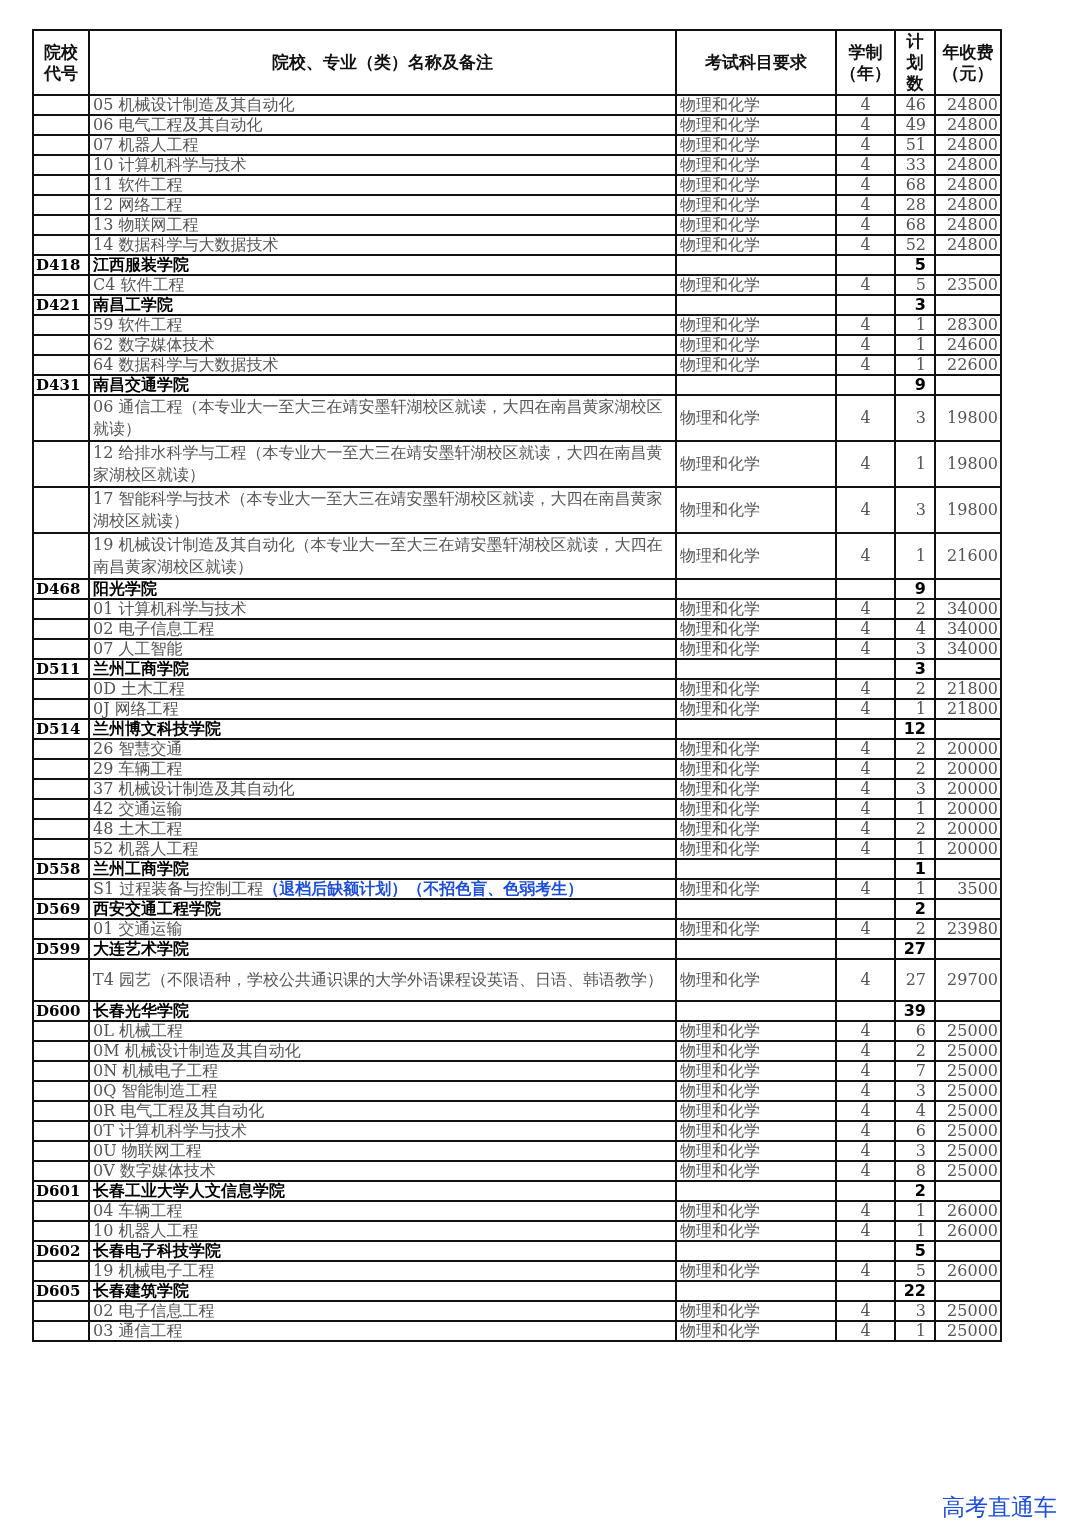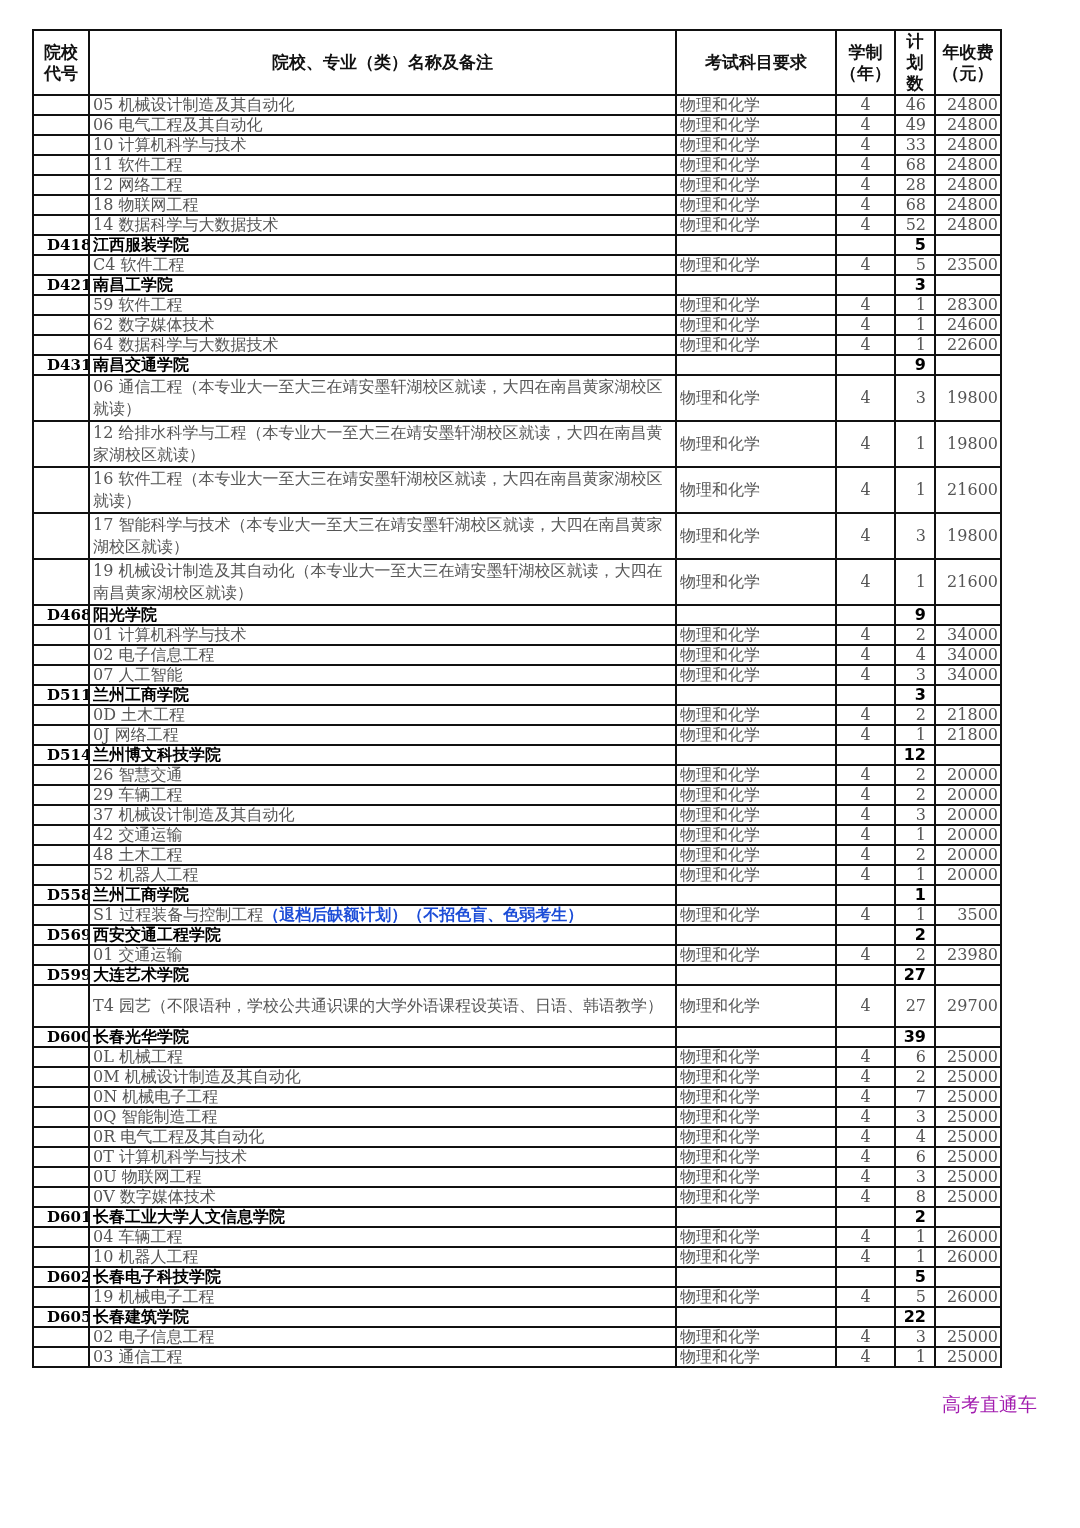"07 机器人工程" tr.row { html: none -> <tr> <td></td> <td><span>07 机器人工程</span></td> <td>物理和化学</td> <td>4</td> <td>51</td> <td>24800</td> </tr> }
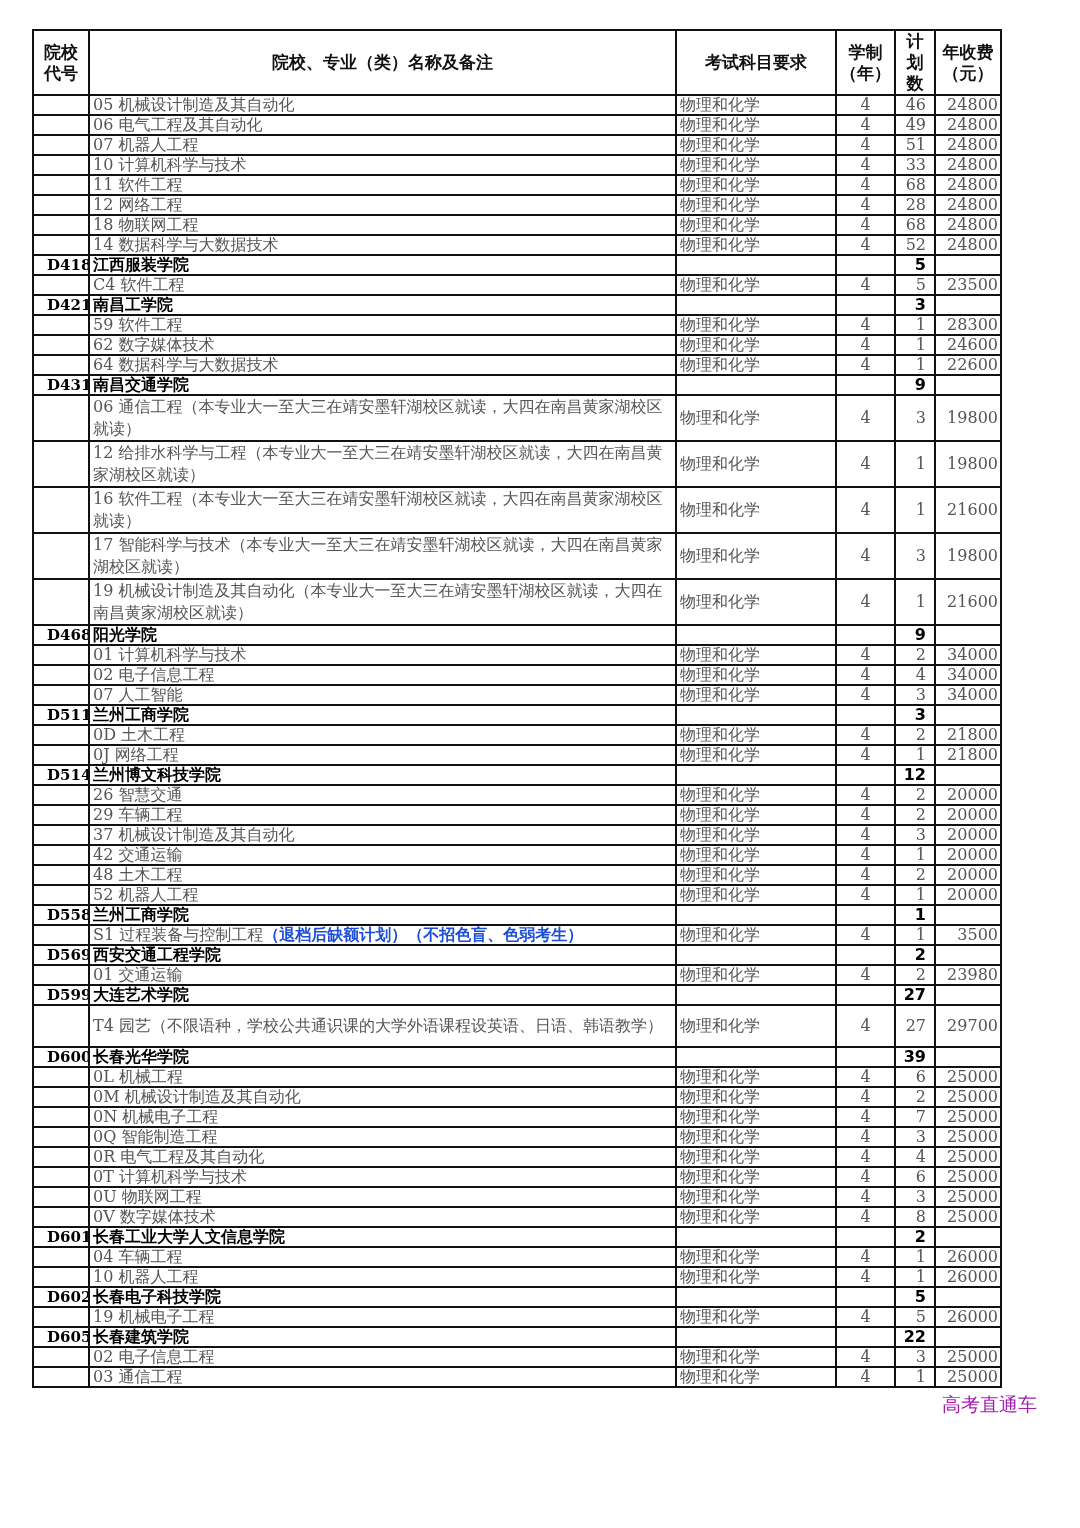"18 物联网工程" span { text: 18 -> 13 }
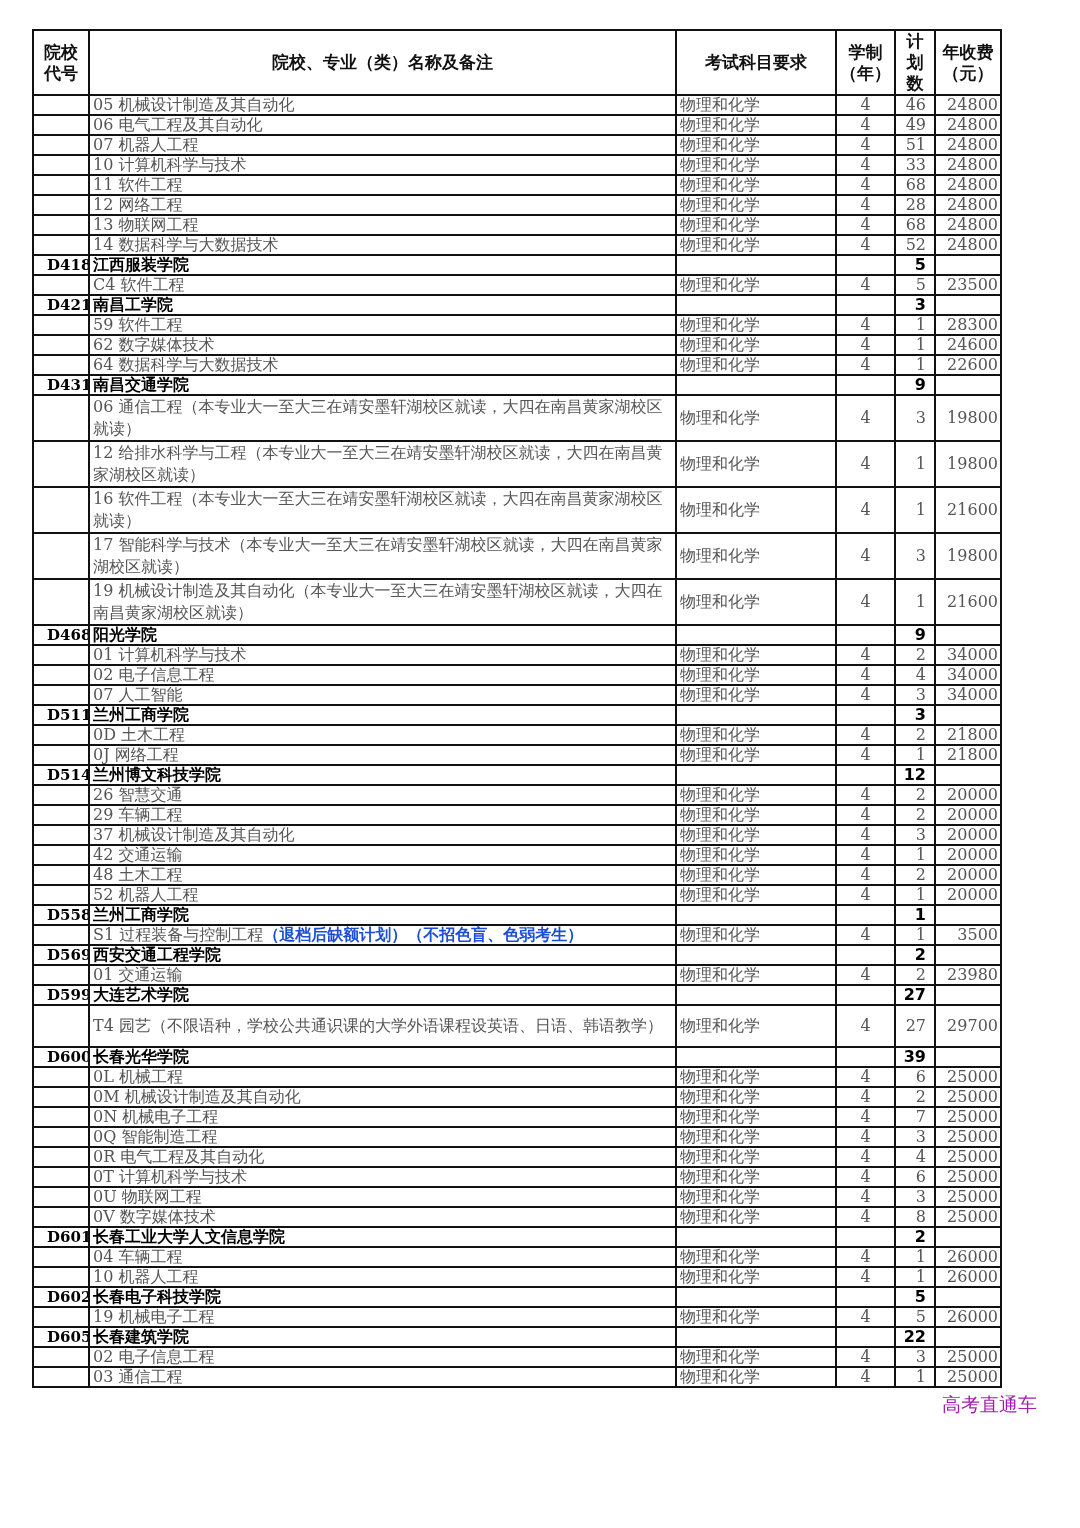"D418" tr.school td.code { padding-left: 13px -> 2px }
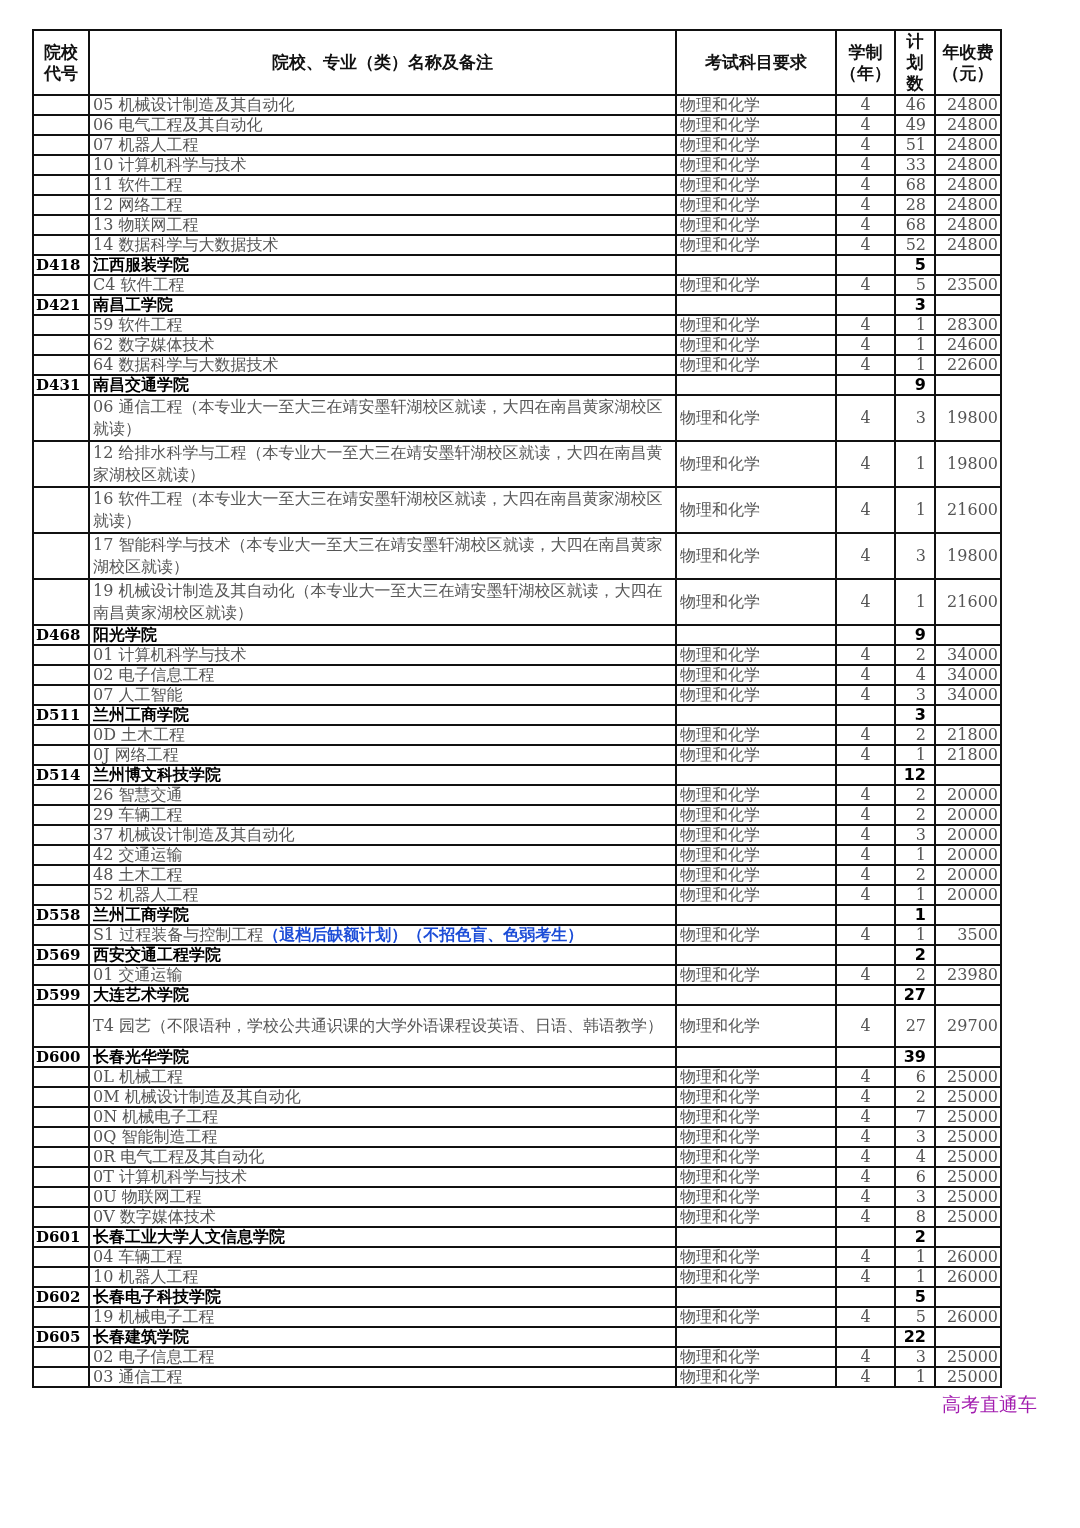"16 软件工程（本专业大一至大三在靖安墨轩湖校区就读，大四在南昌黄家湖校区就读）" tr.row { html: <tr> <td></td> <td><span>16 软件工程（本专业大一至大三在靖安墨轩湖校区就读，大四在南昌黄家湖校区就读）</span></td> <td>物理和化学</td> <td>4</td> <td>1</td> <td>21600</td> </tr> -> none }
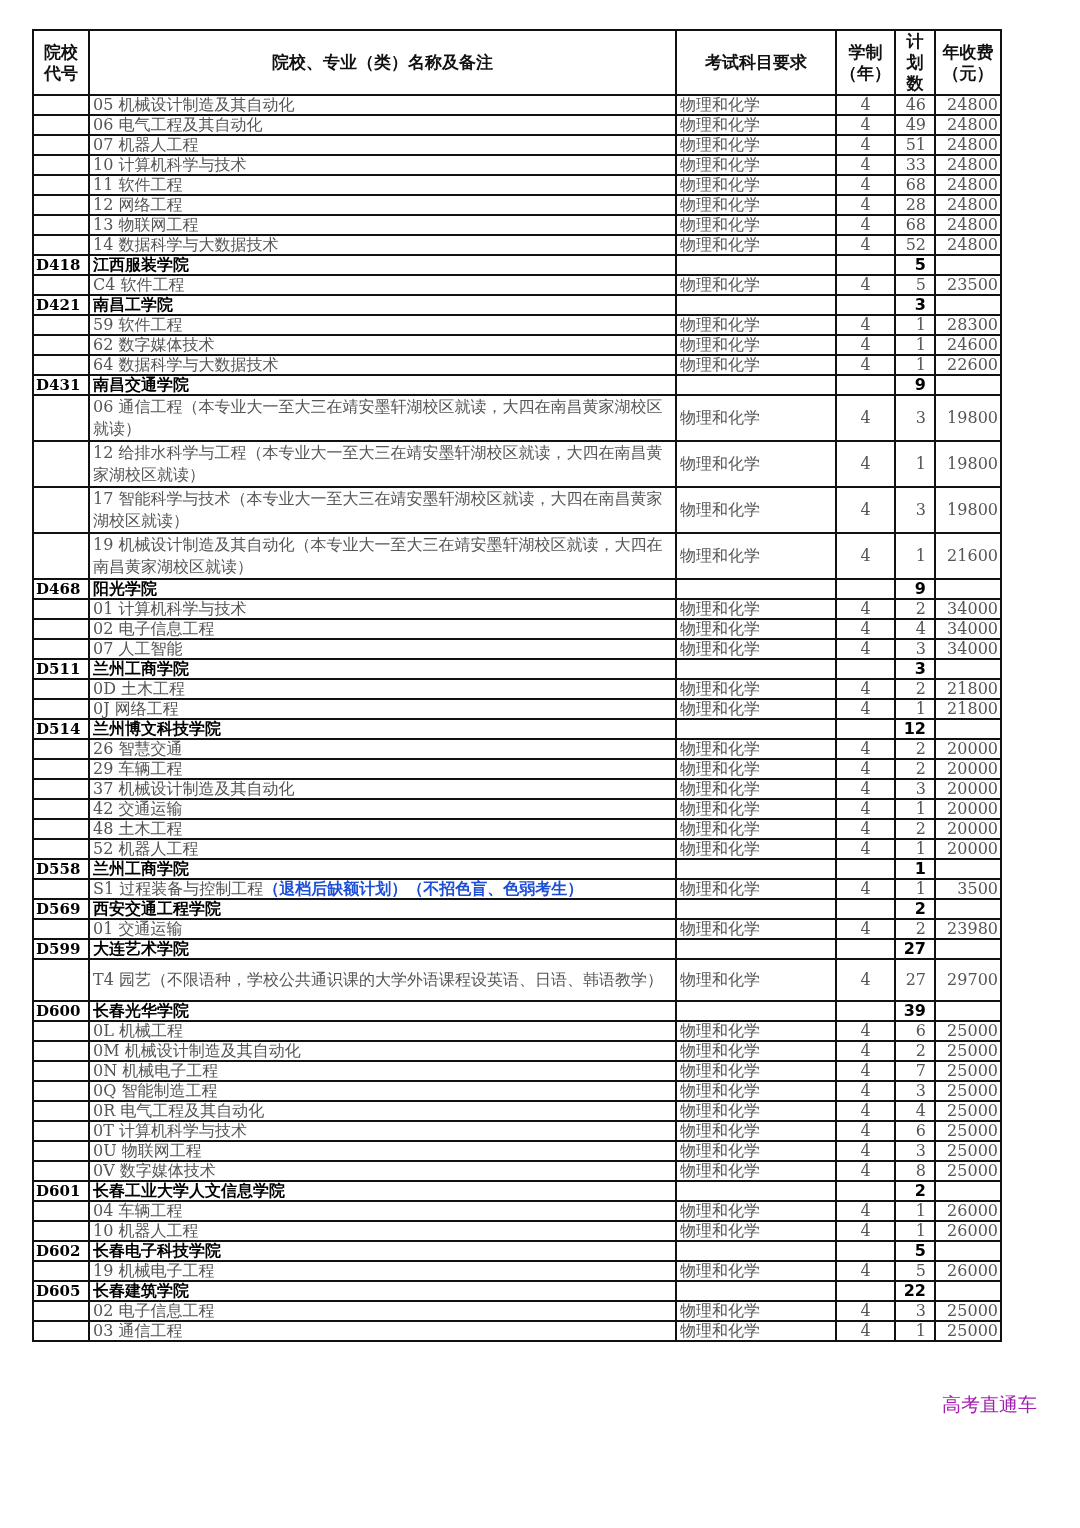"高考直通车" .watermark { color: #a21caf -> #1d4ed8; font-size: 19px -> 23px; top: 1392px -> 1492px }
